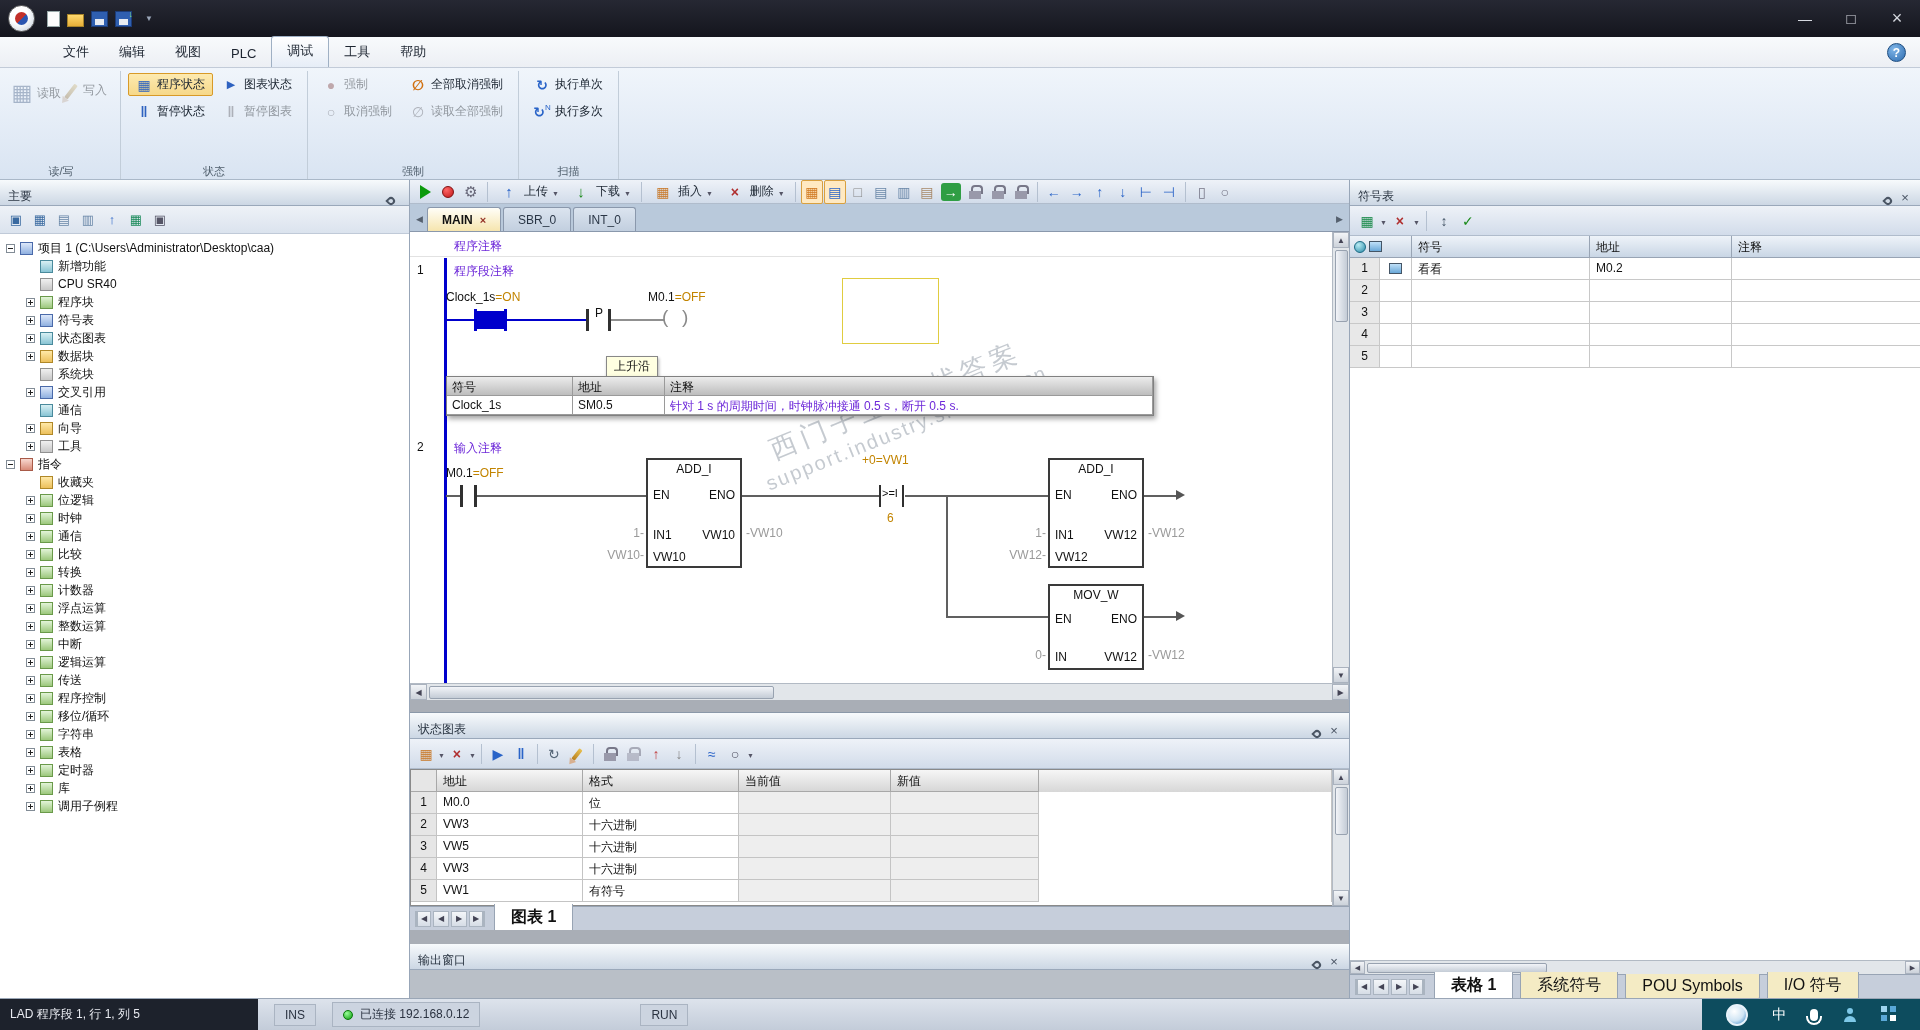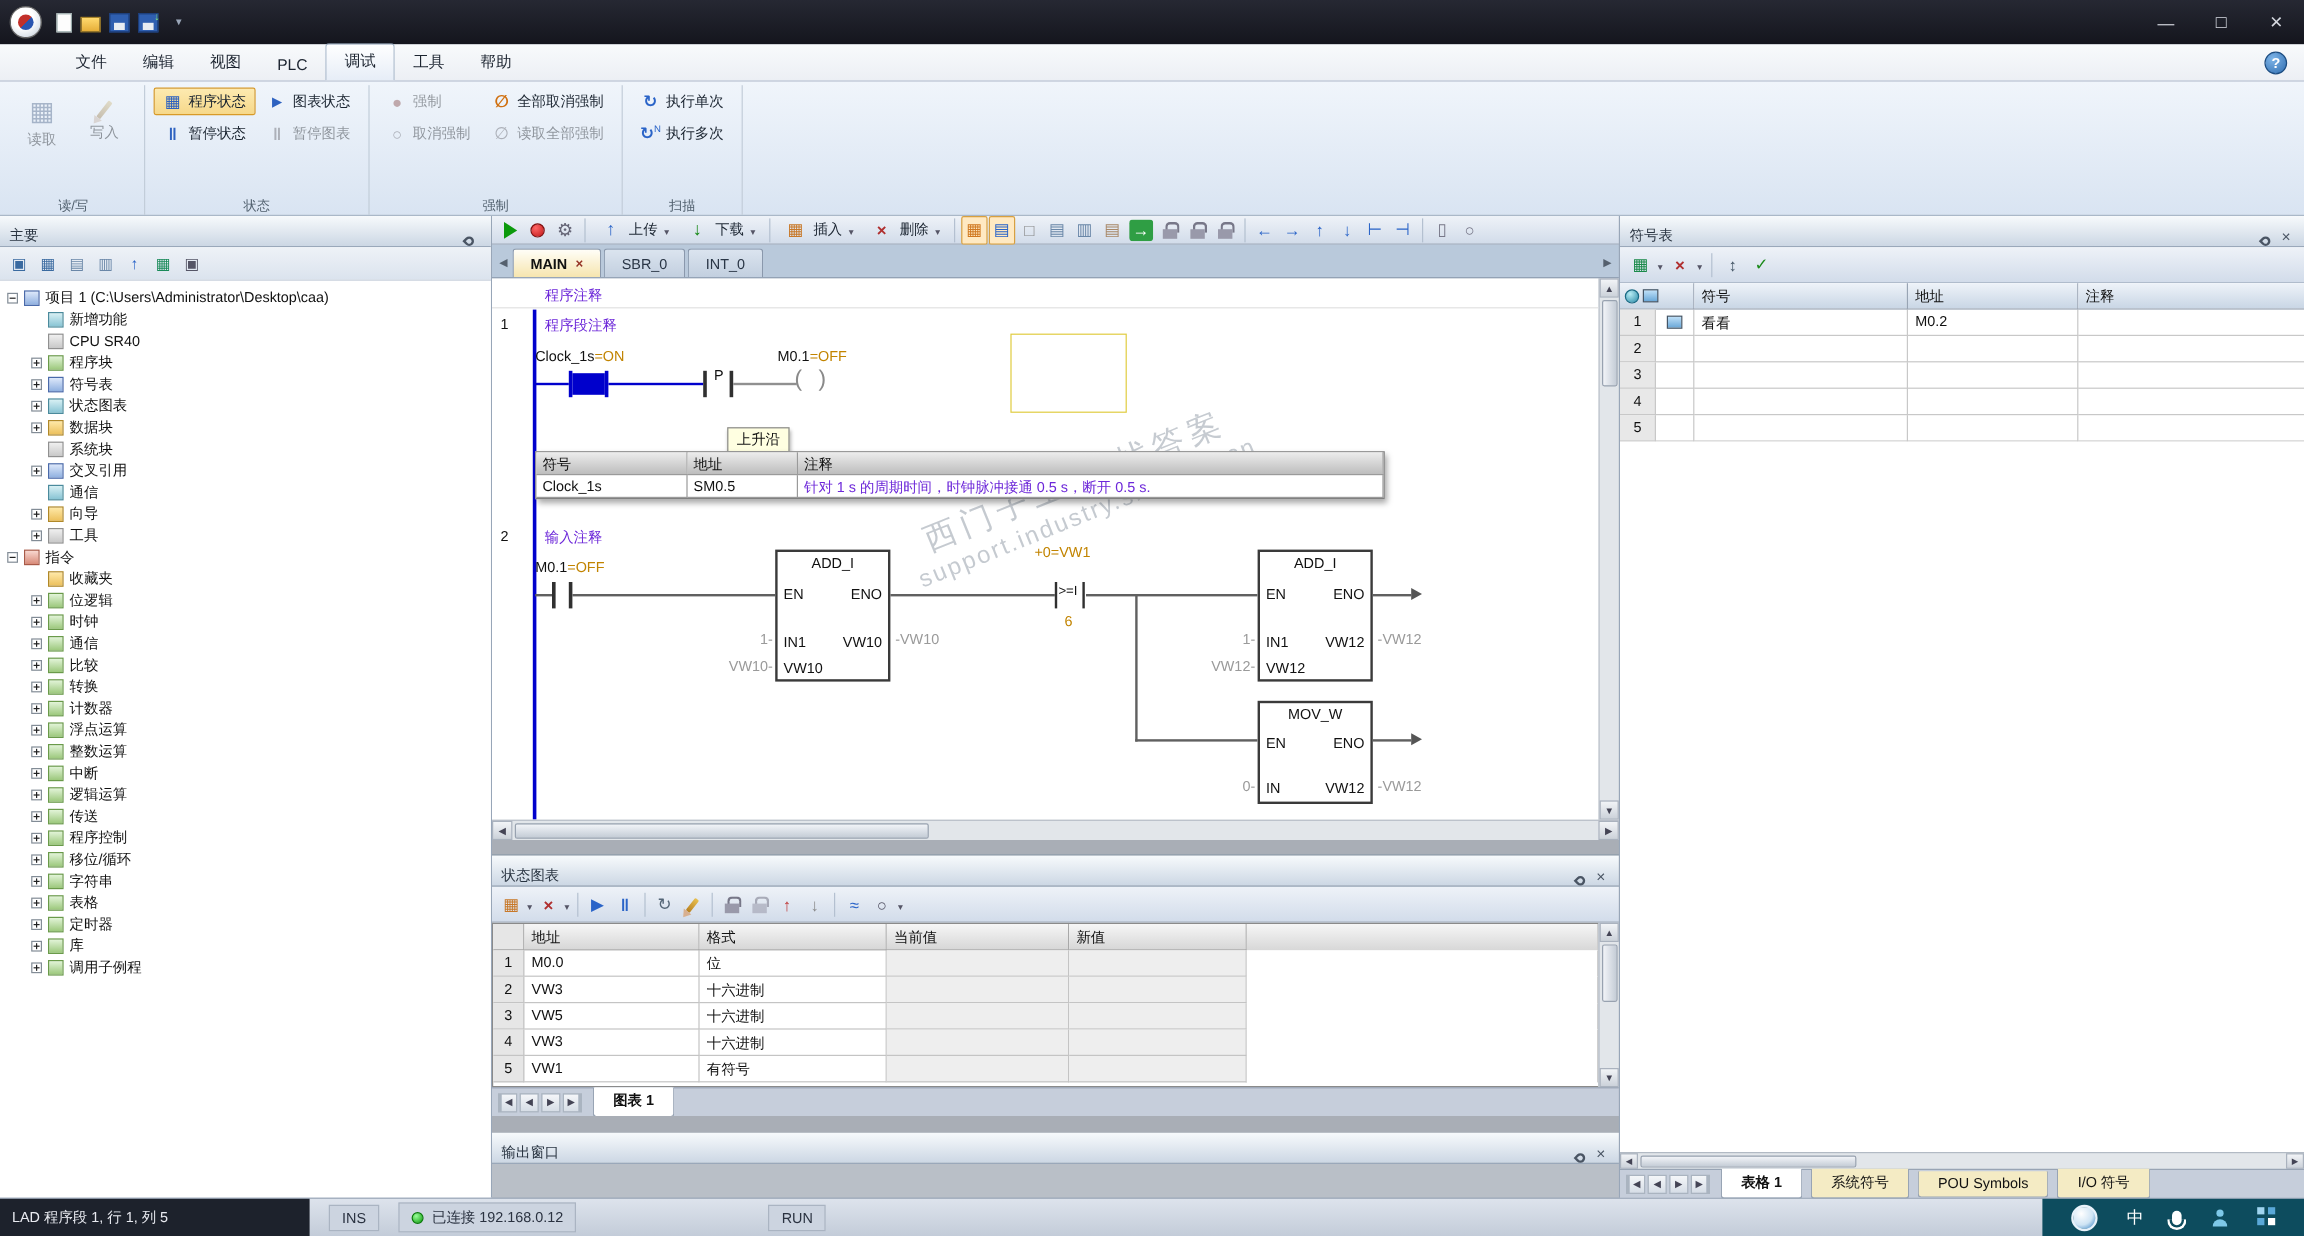"读取" .bigbtn { flex-direction: column -> row }
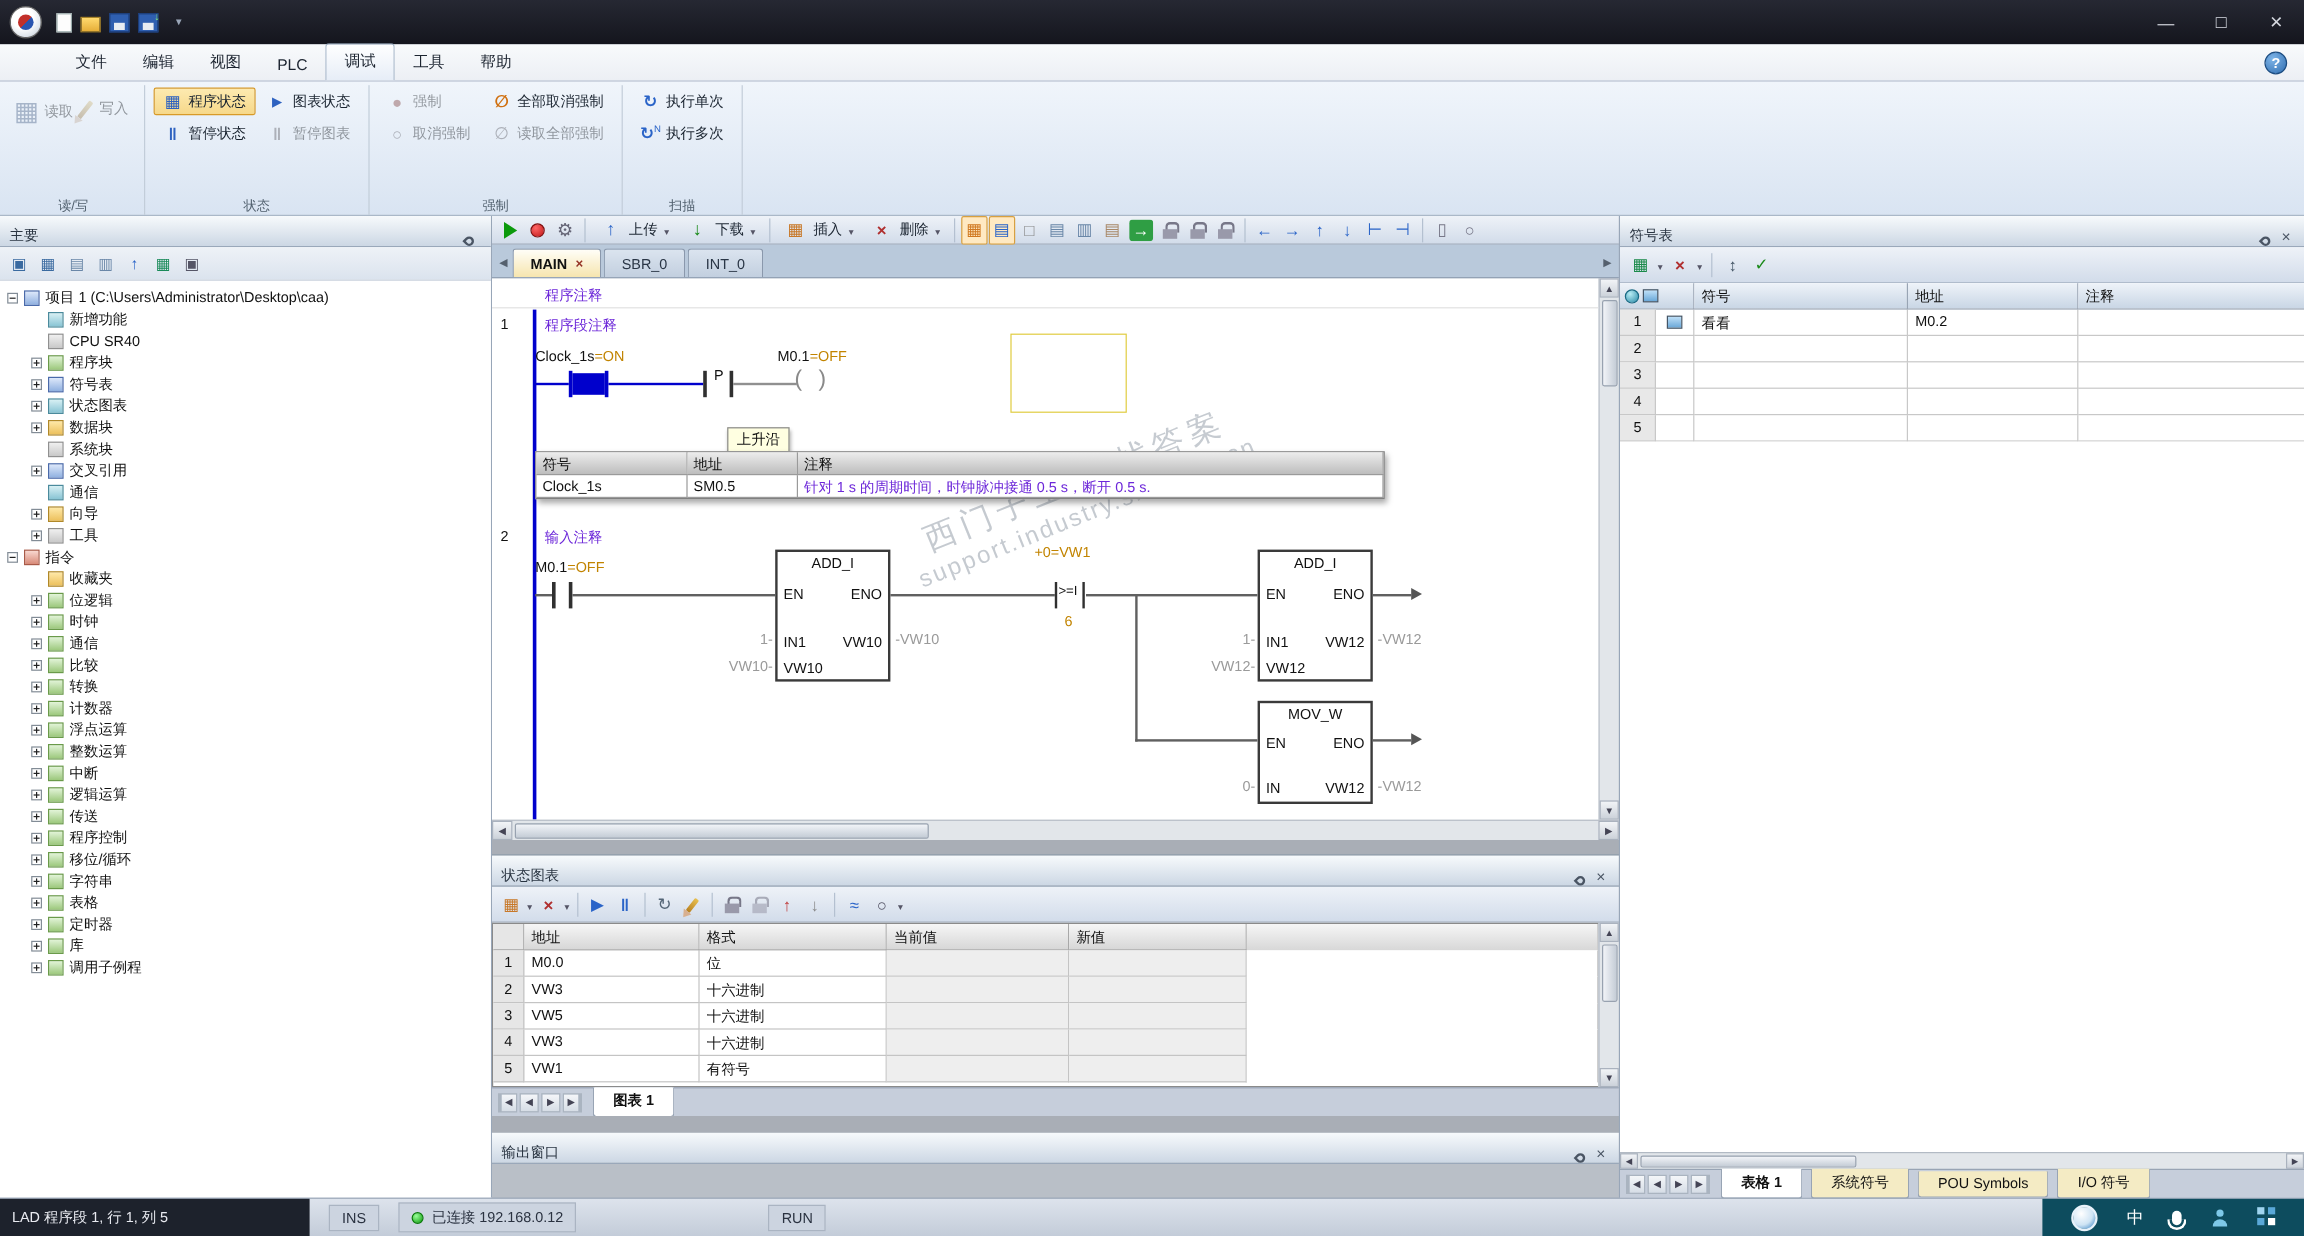"图表 1" .btab { font-size: 12px -> 16px }
